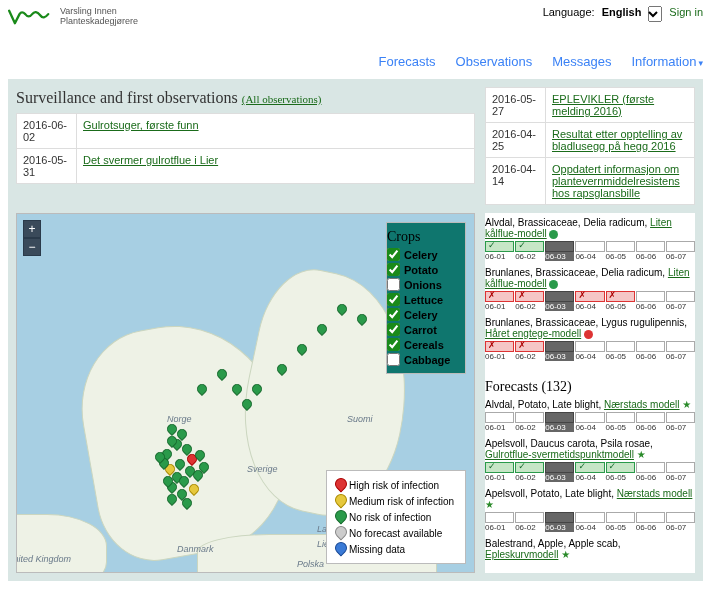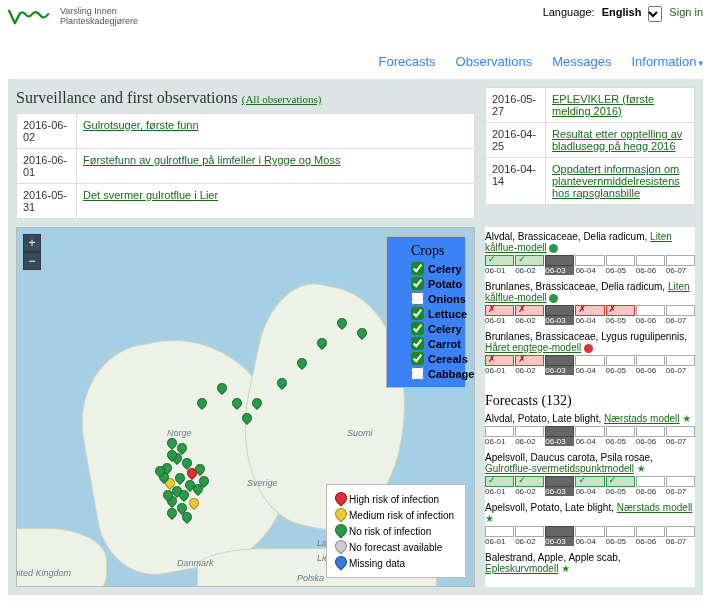"2016-06-01" tr { html: <tr> <td>2016-06-01</td> <td><a>Førstefunn av gulrotflue på limfeller i Rygge og Moss</a></td> </tr> -> none }
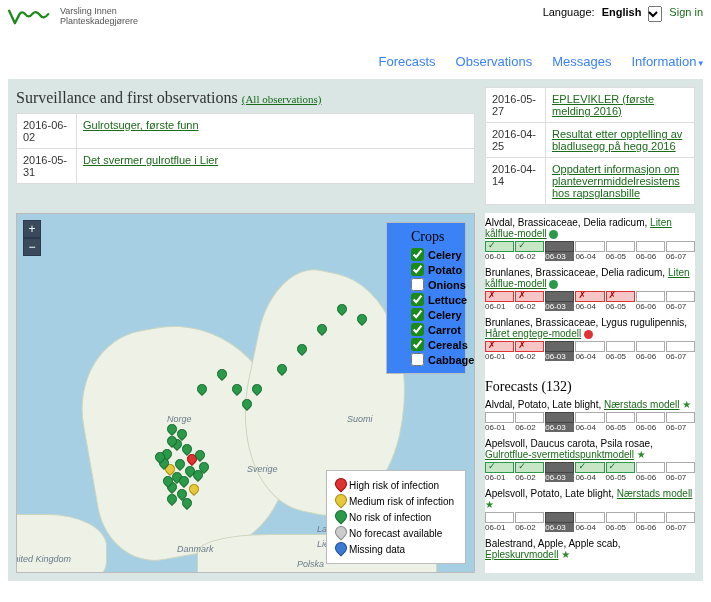"Crops" .crops-panel { background: #3b82f6 -> #0f766e; padding: 6px 24px -> 6px 0 }
